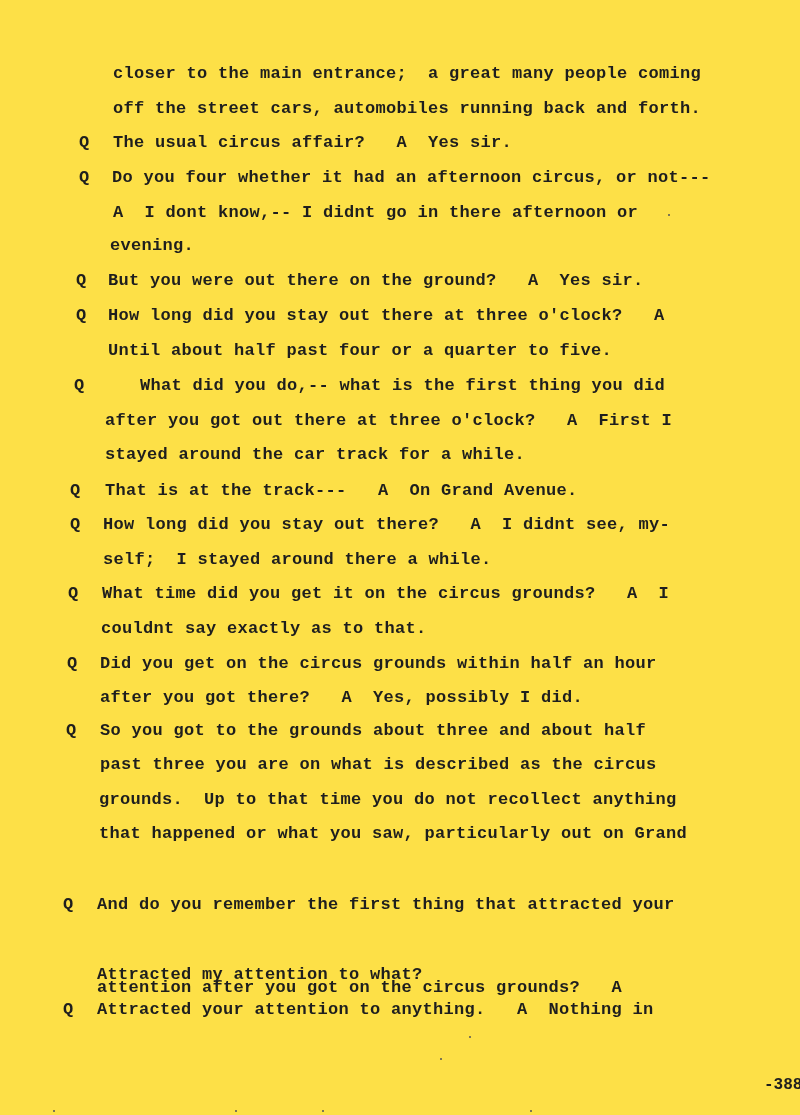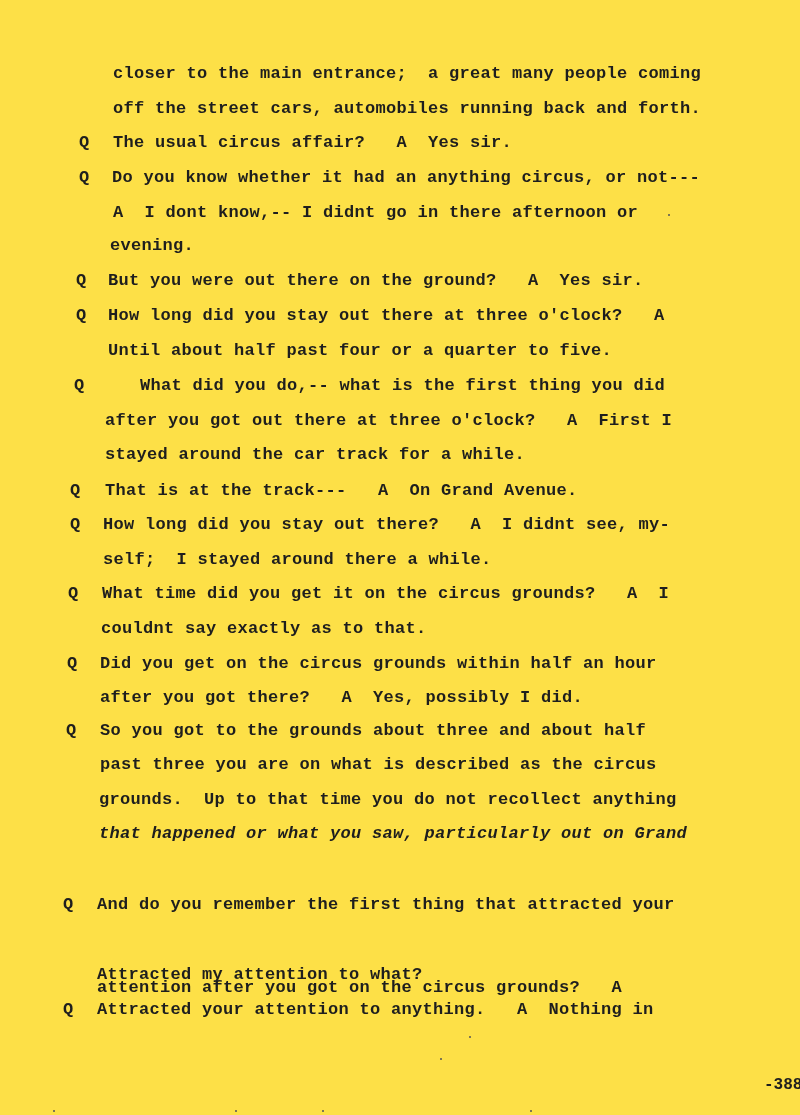"Do you know whether it" div.line { text: know whether it had an anything -> four whether it had an afternoon }
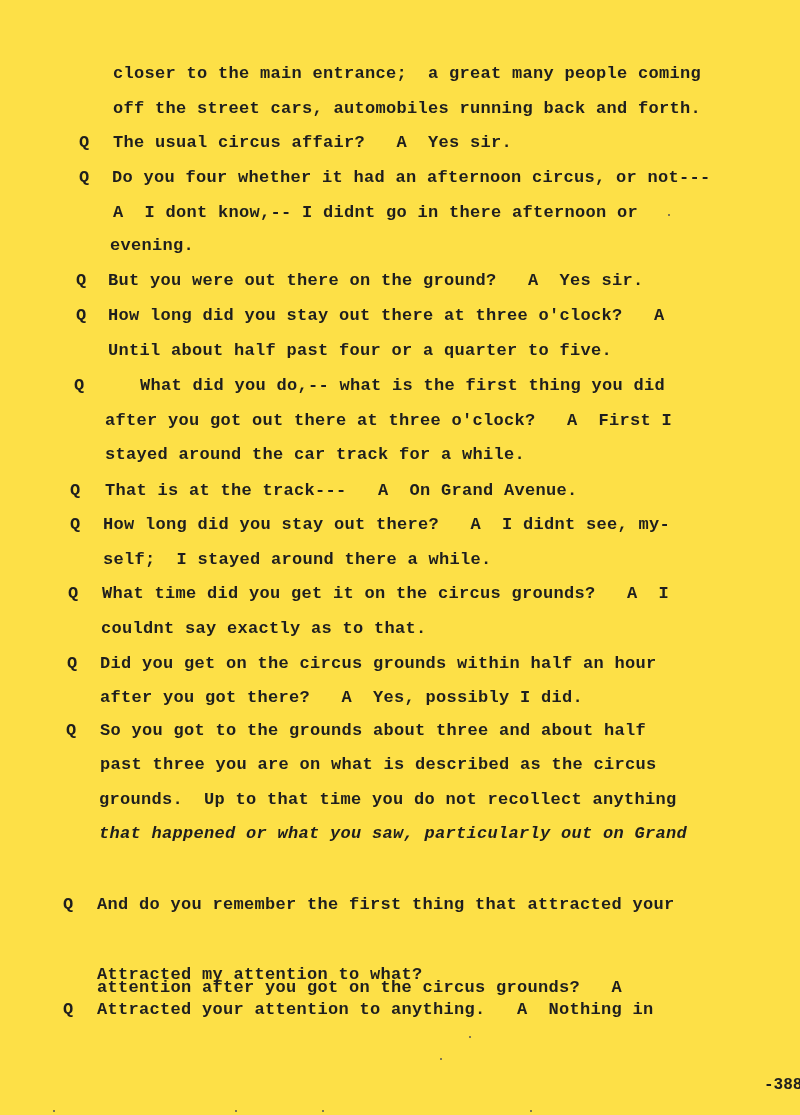"that happened or what you" div.line { font-style: italic -> none }
